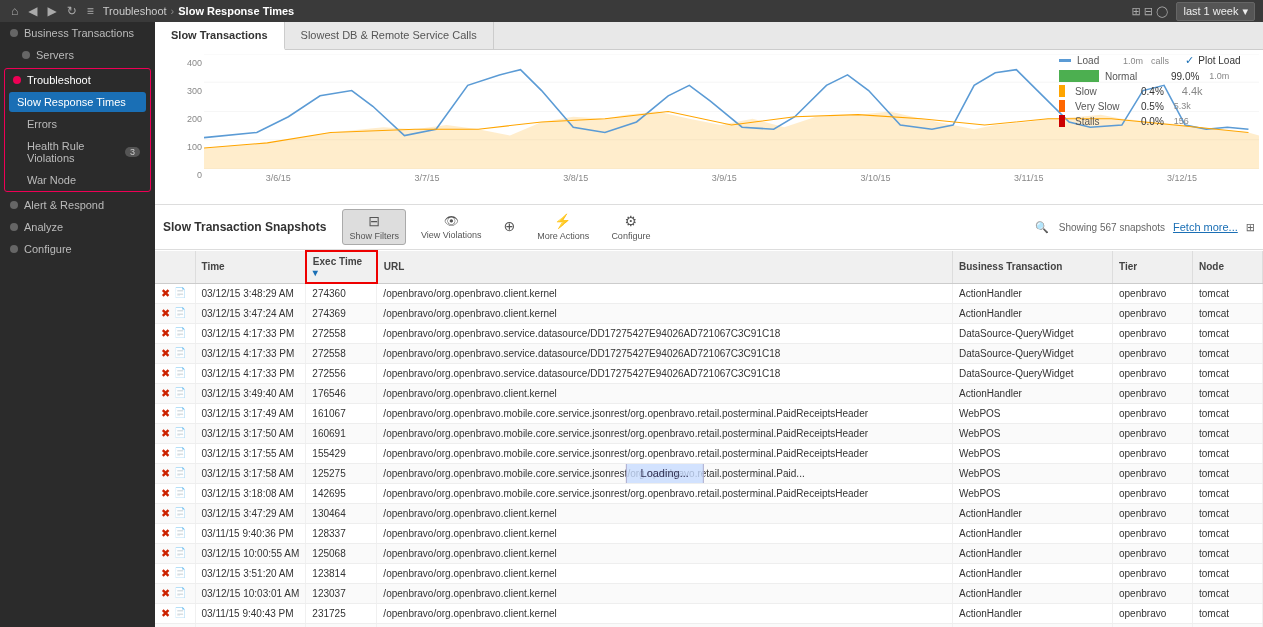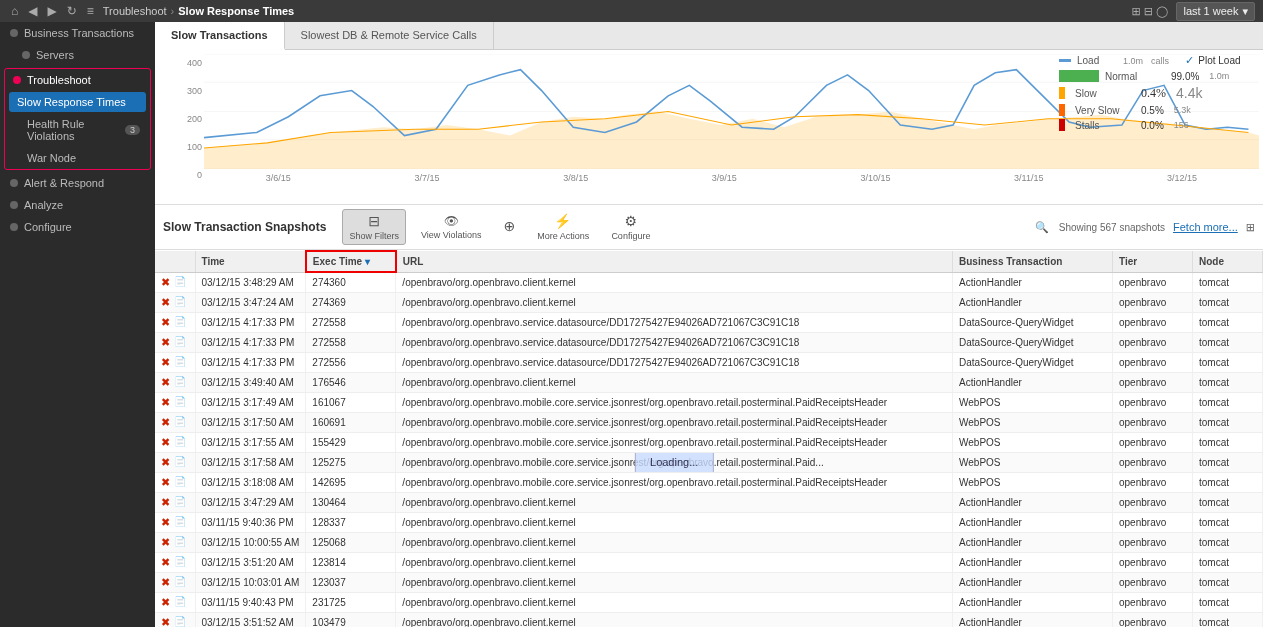"0.4%" span { font-family: Liberation Serif, serif -> none; font-size: 12px -> 10px }
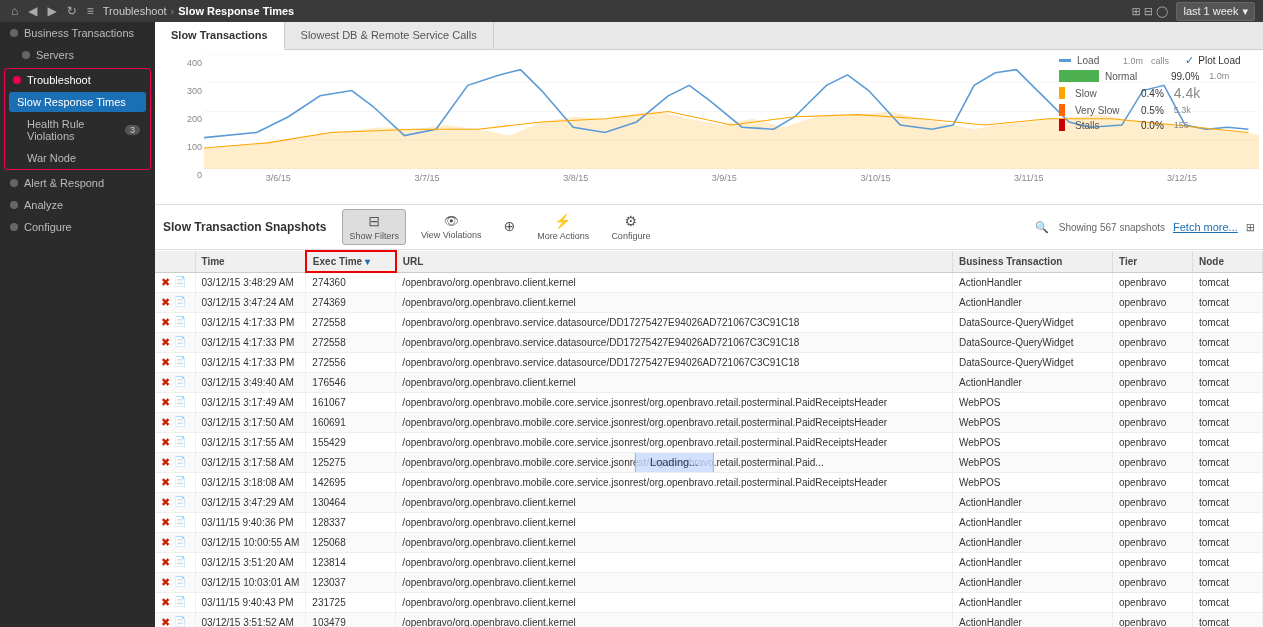"4.4k" span { font-size: 14px -> 11px; margin-left: 4px -> 12px }
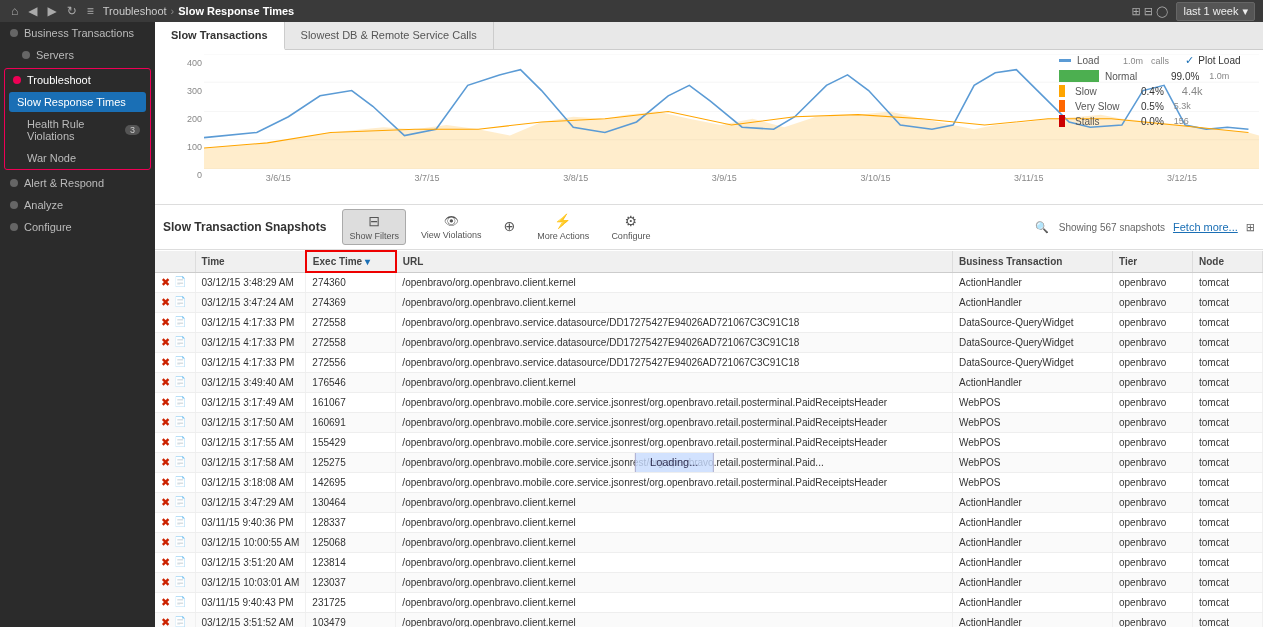"Errors" div.sidebar-item { html: none -> <div> <span>Errors</span> </div> }
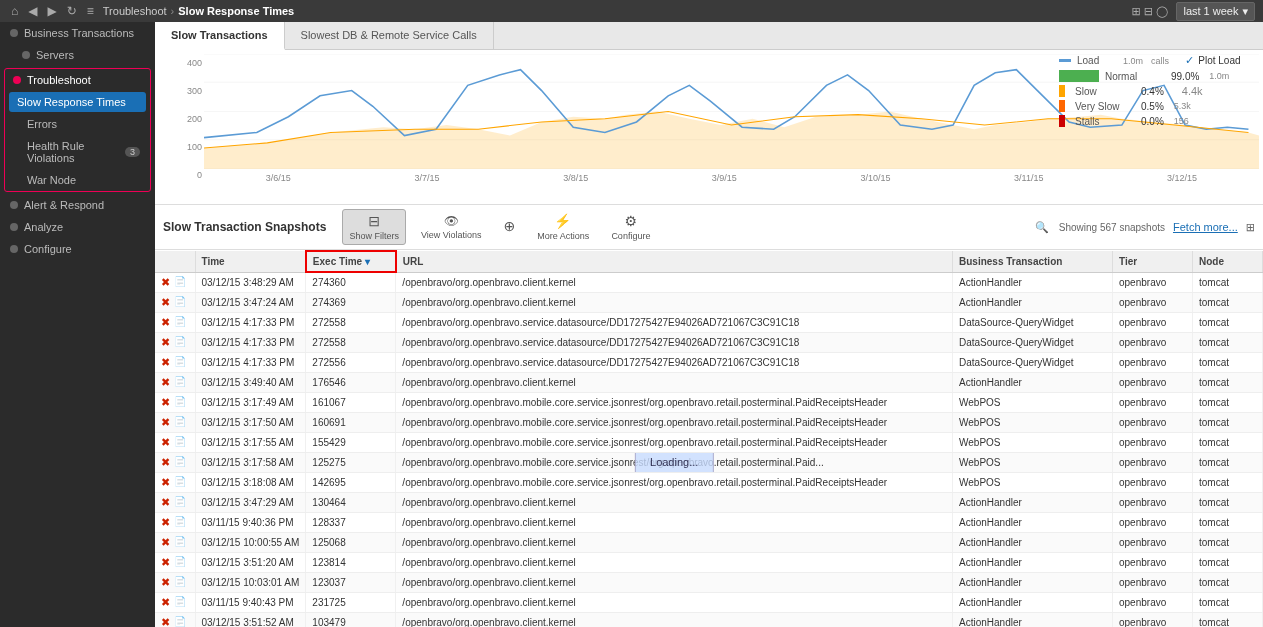"Exec Time ▾" .col-exec { width: 90px -> 71px }
